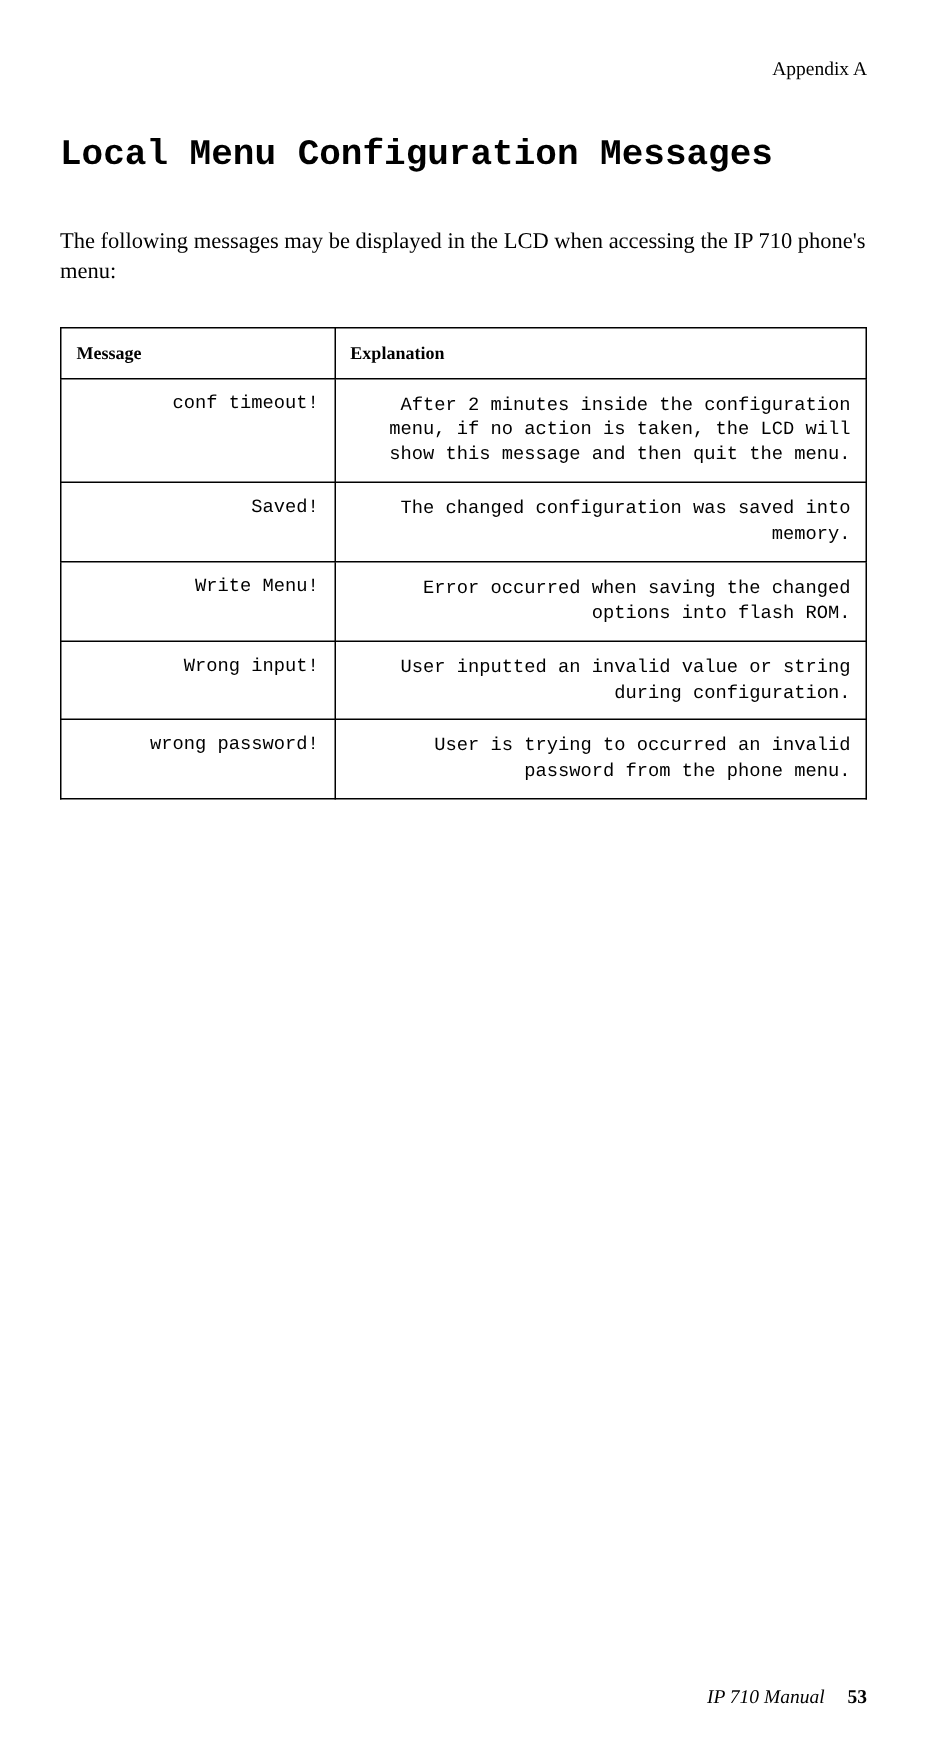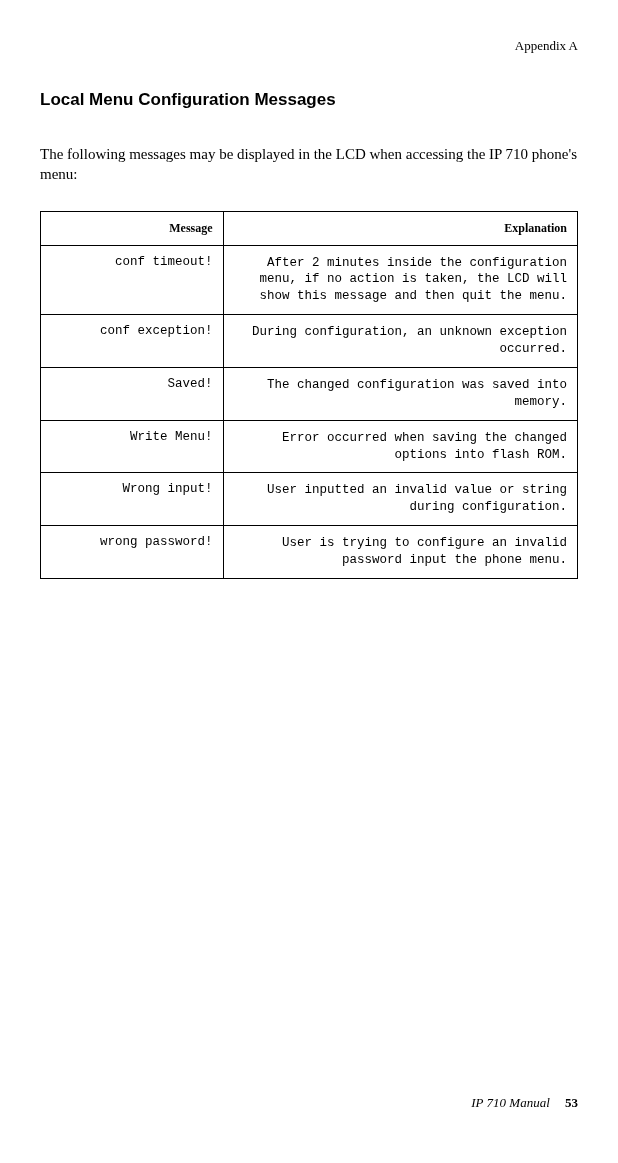"Local Menu Configuration Messages" .section-title { font-family: Liberation Sans, sans-serif -> Liberation Mono, monospace; font-size: 17px -> 24px }
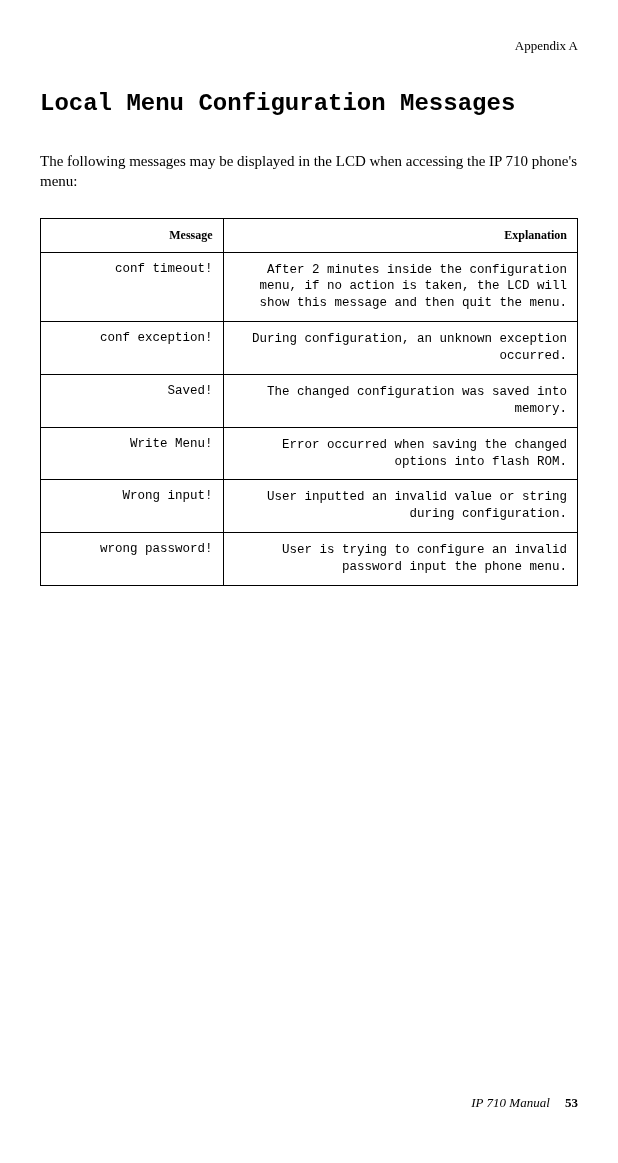"Message" th { text-align: right -> left }
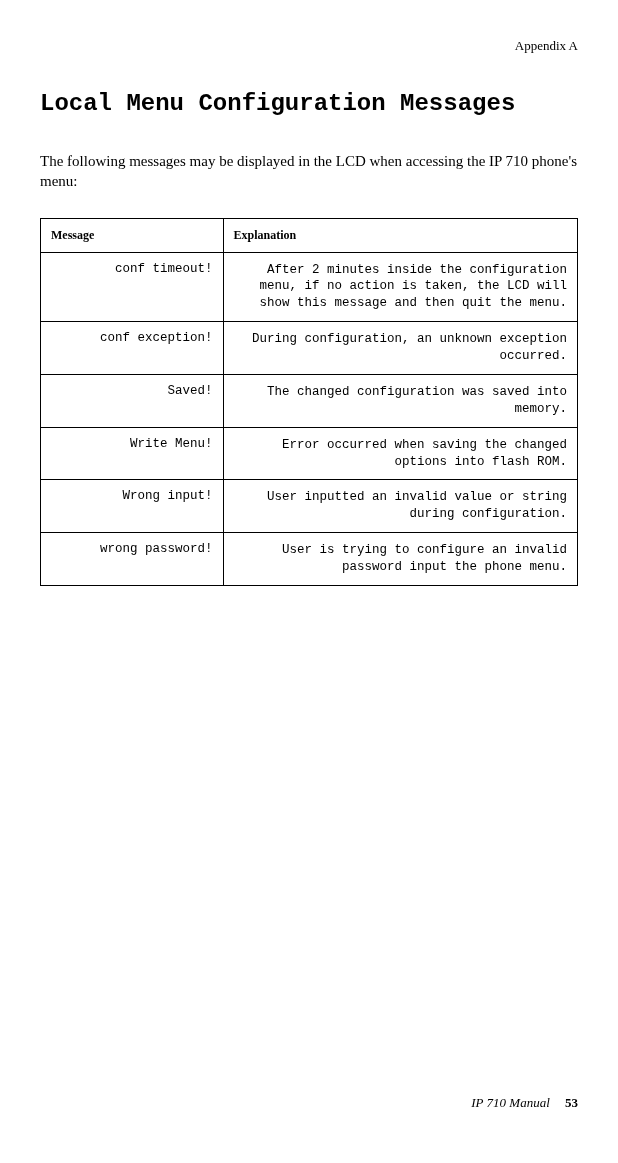"conf exception!" tr { html: <tr> <td>conf exception!</td> <td>During configuration, an unknown exception occurred.</td> </tr> -> none }
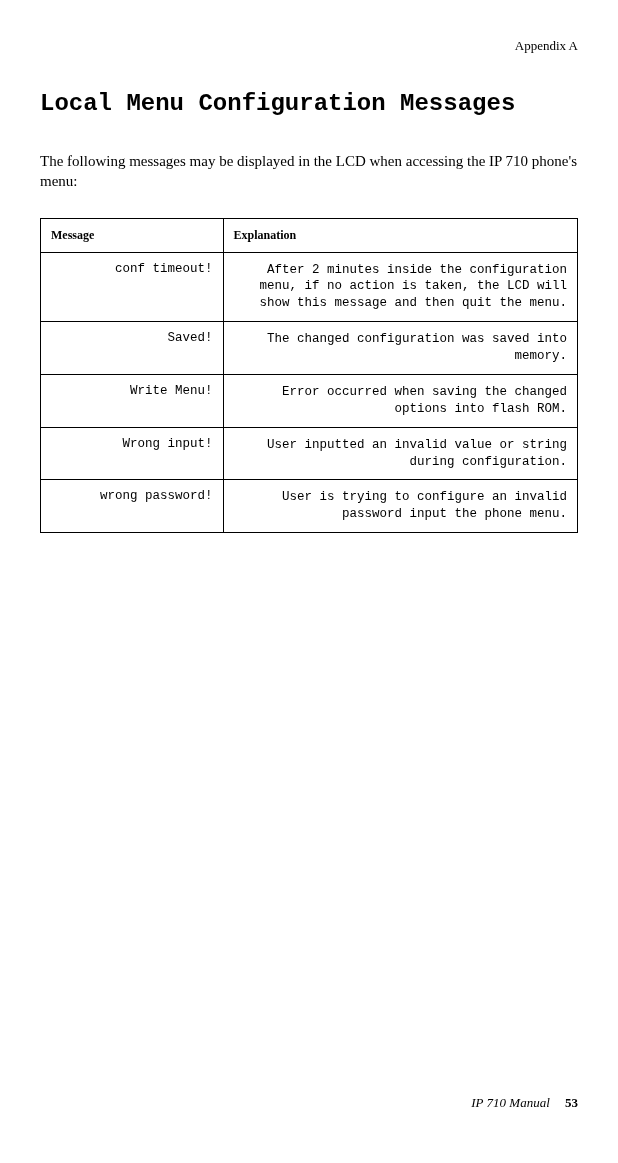"User is trying to configure" td.explanation-cell { text: configure an invalid password input -> occurred an invalid password from }
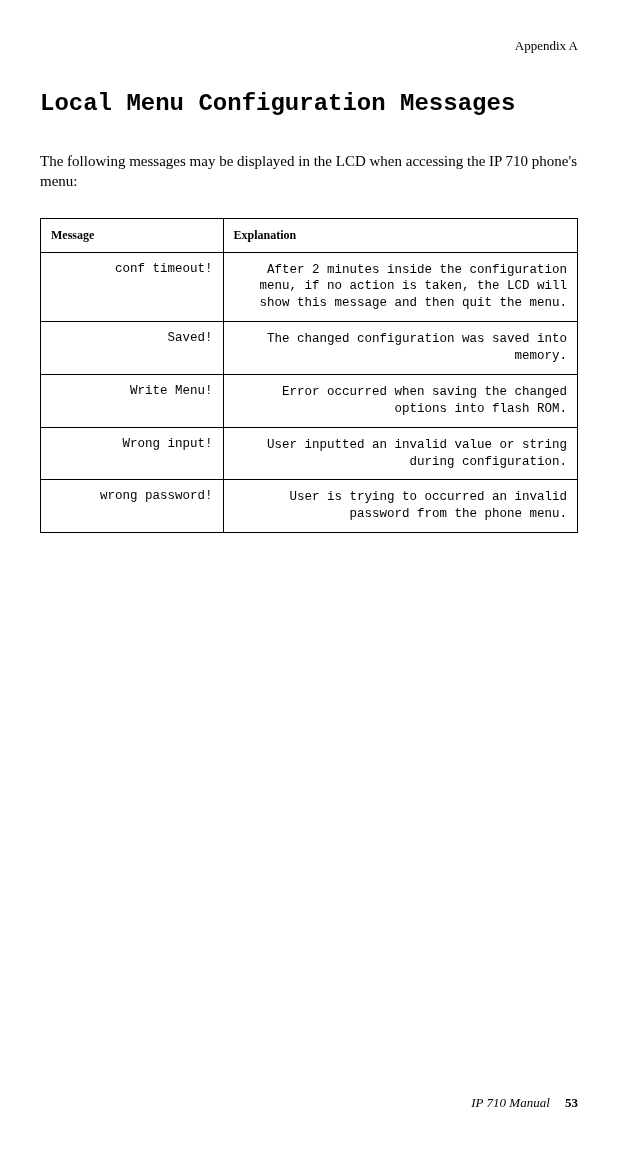"IP 710 Manual 53" .footer { bottom: 52px -> 24px }
